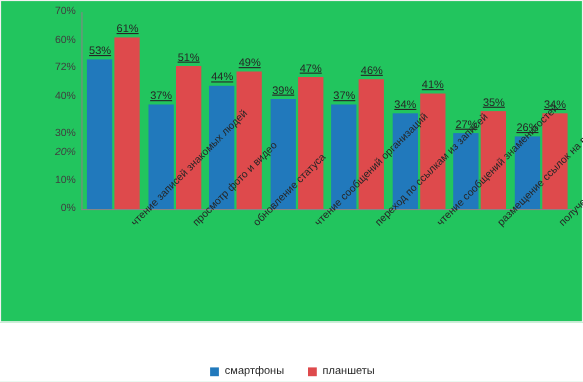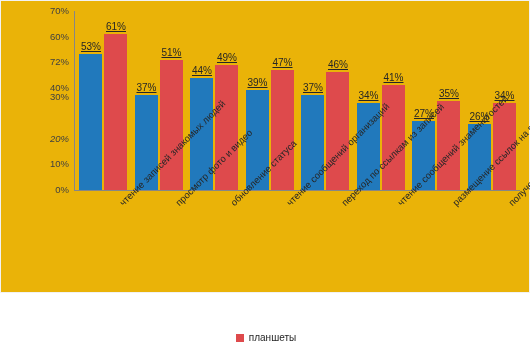"70%" #chart-root { background: #eab308 -> #22c55e }
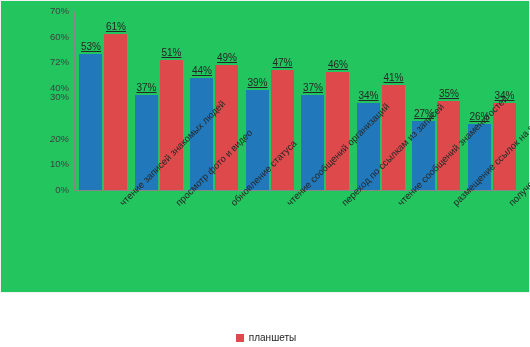"30%" div.y-tick { top: 86px -> 111px }
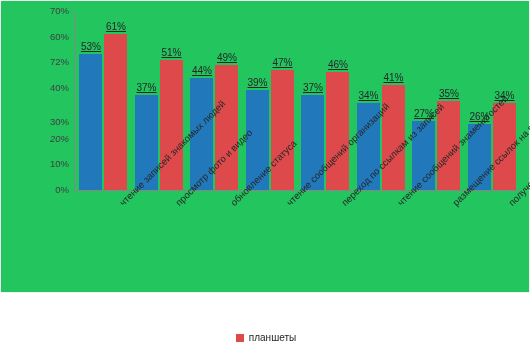"смартфоны" div.legend-item { html: none -> <div> <span></span> <span>смартфоны</span> </div> }
